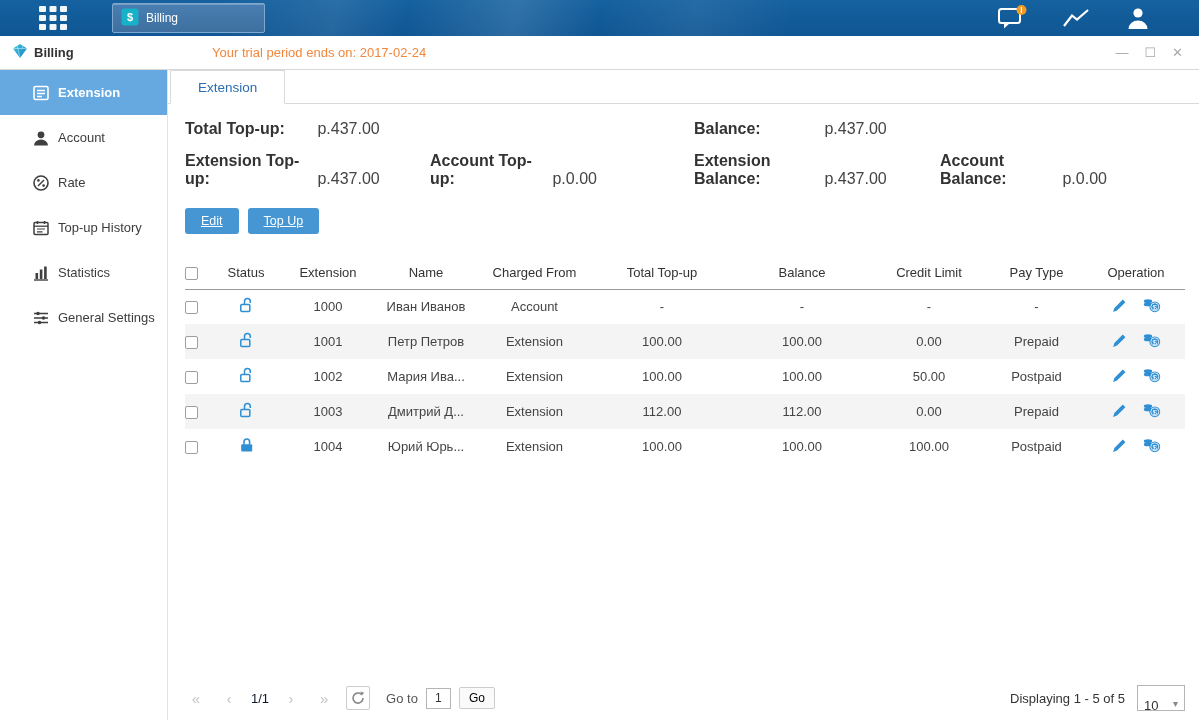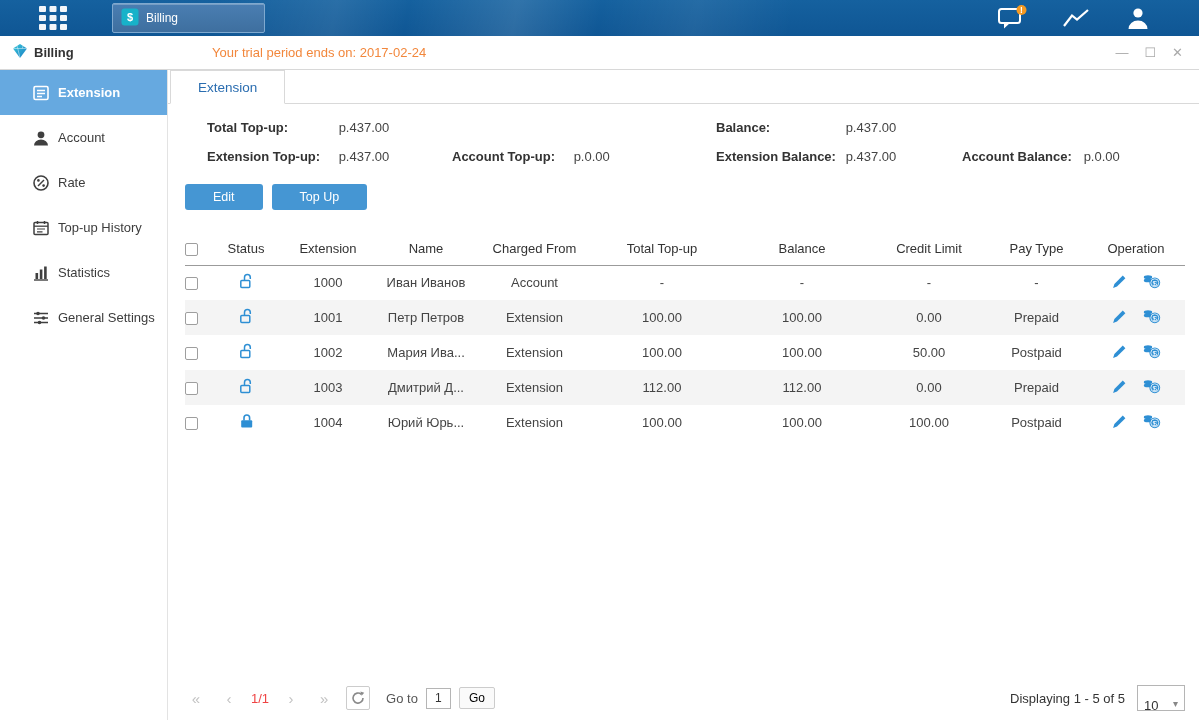"Total Top-up: p.437.00" .field { font-size: 13px -> 16px; margin-left: 22px -> none }
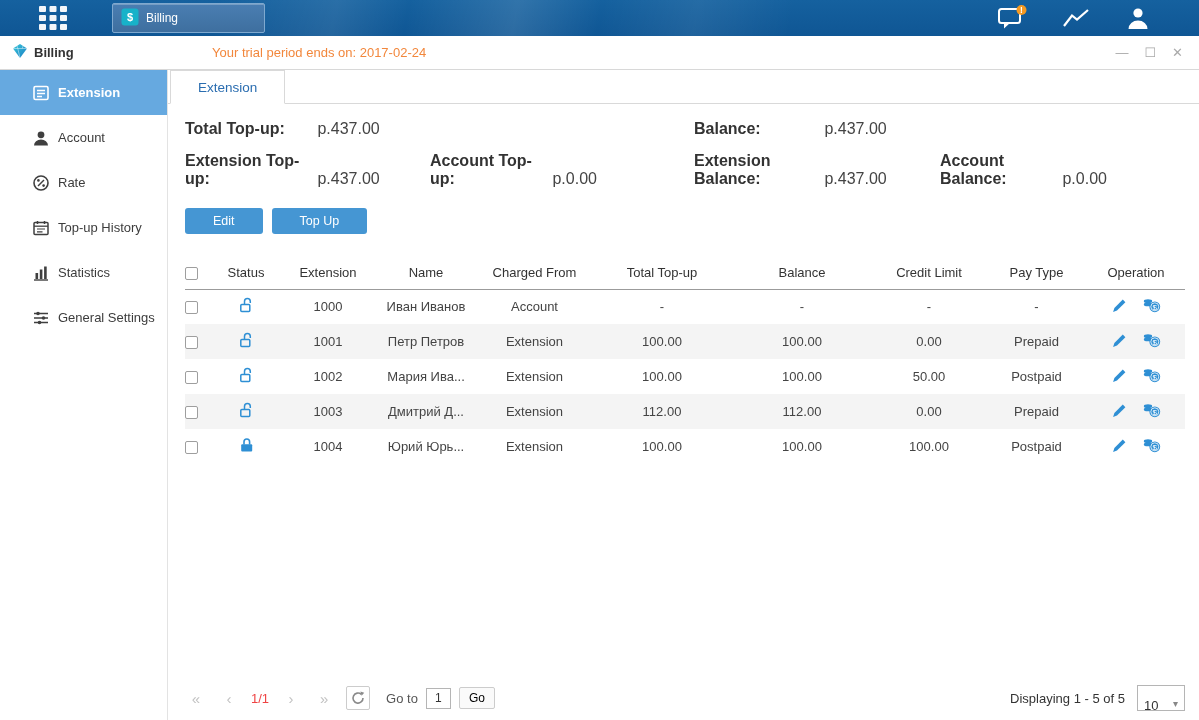"Edit" .btn { padding: 0 28px -> 0 16px; text-decoration: none -> underline }
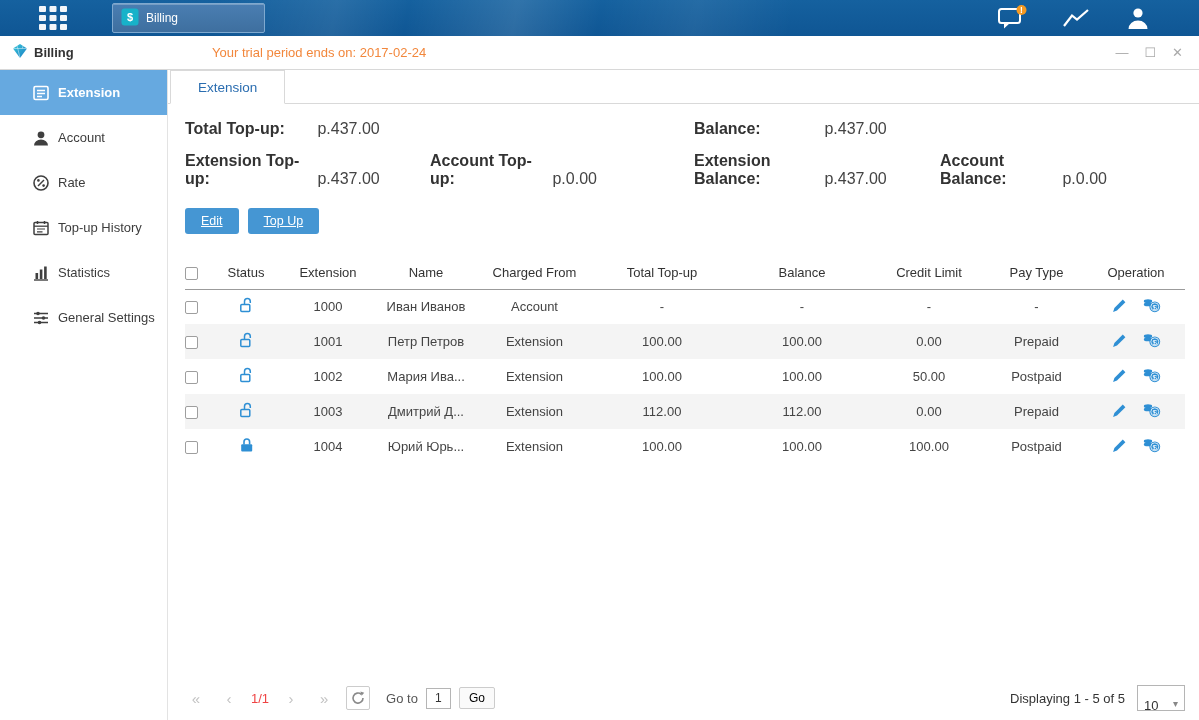"1/1" .pg-page { color: #ef4444 -> #0f172a }
